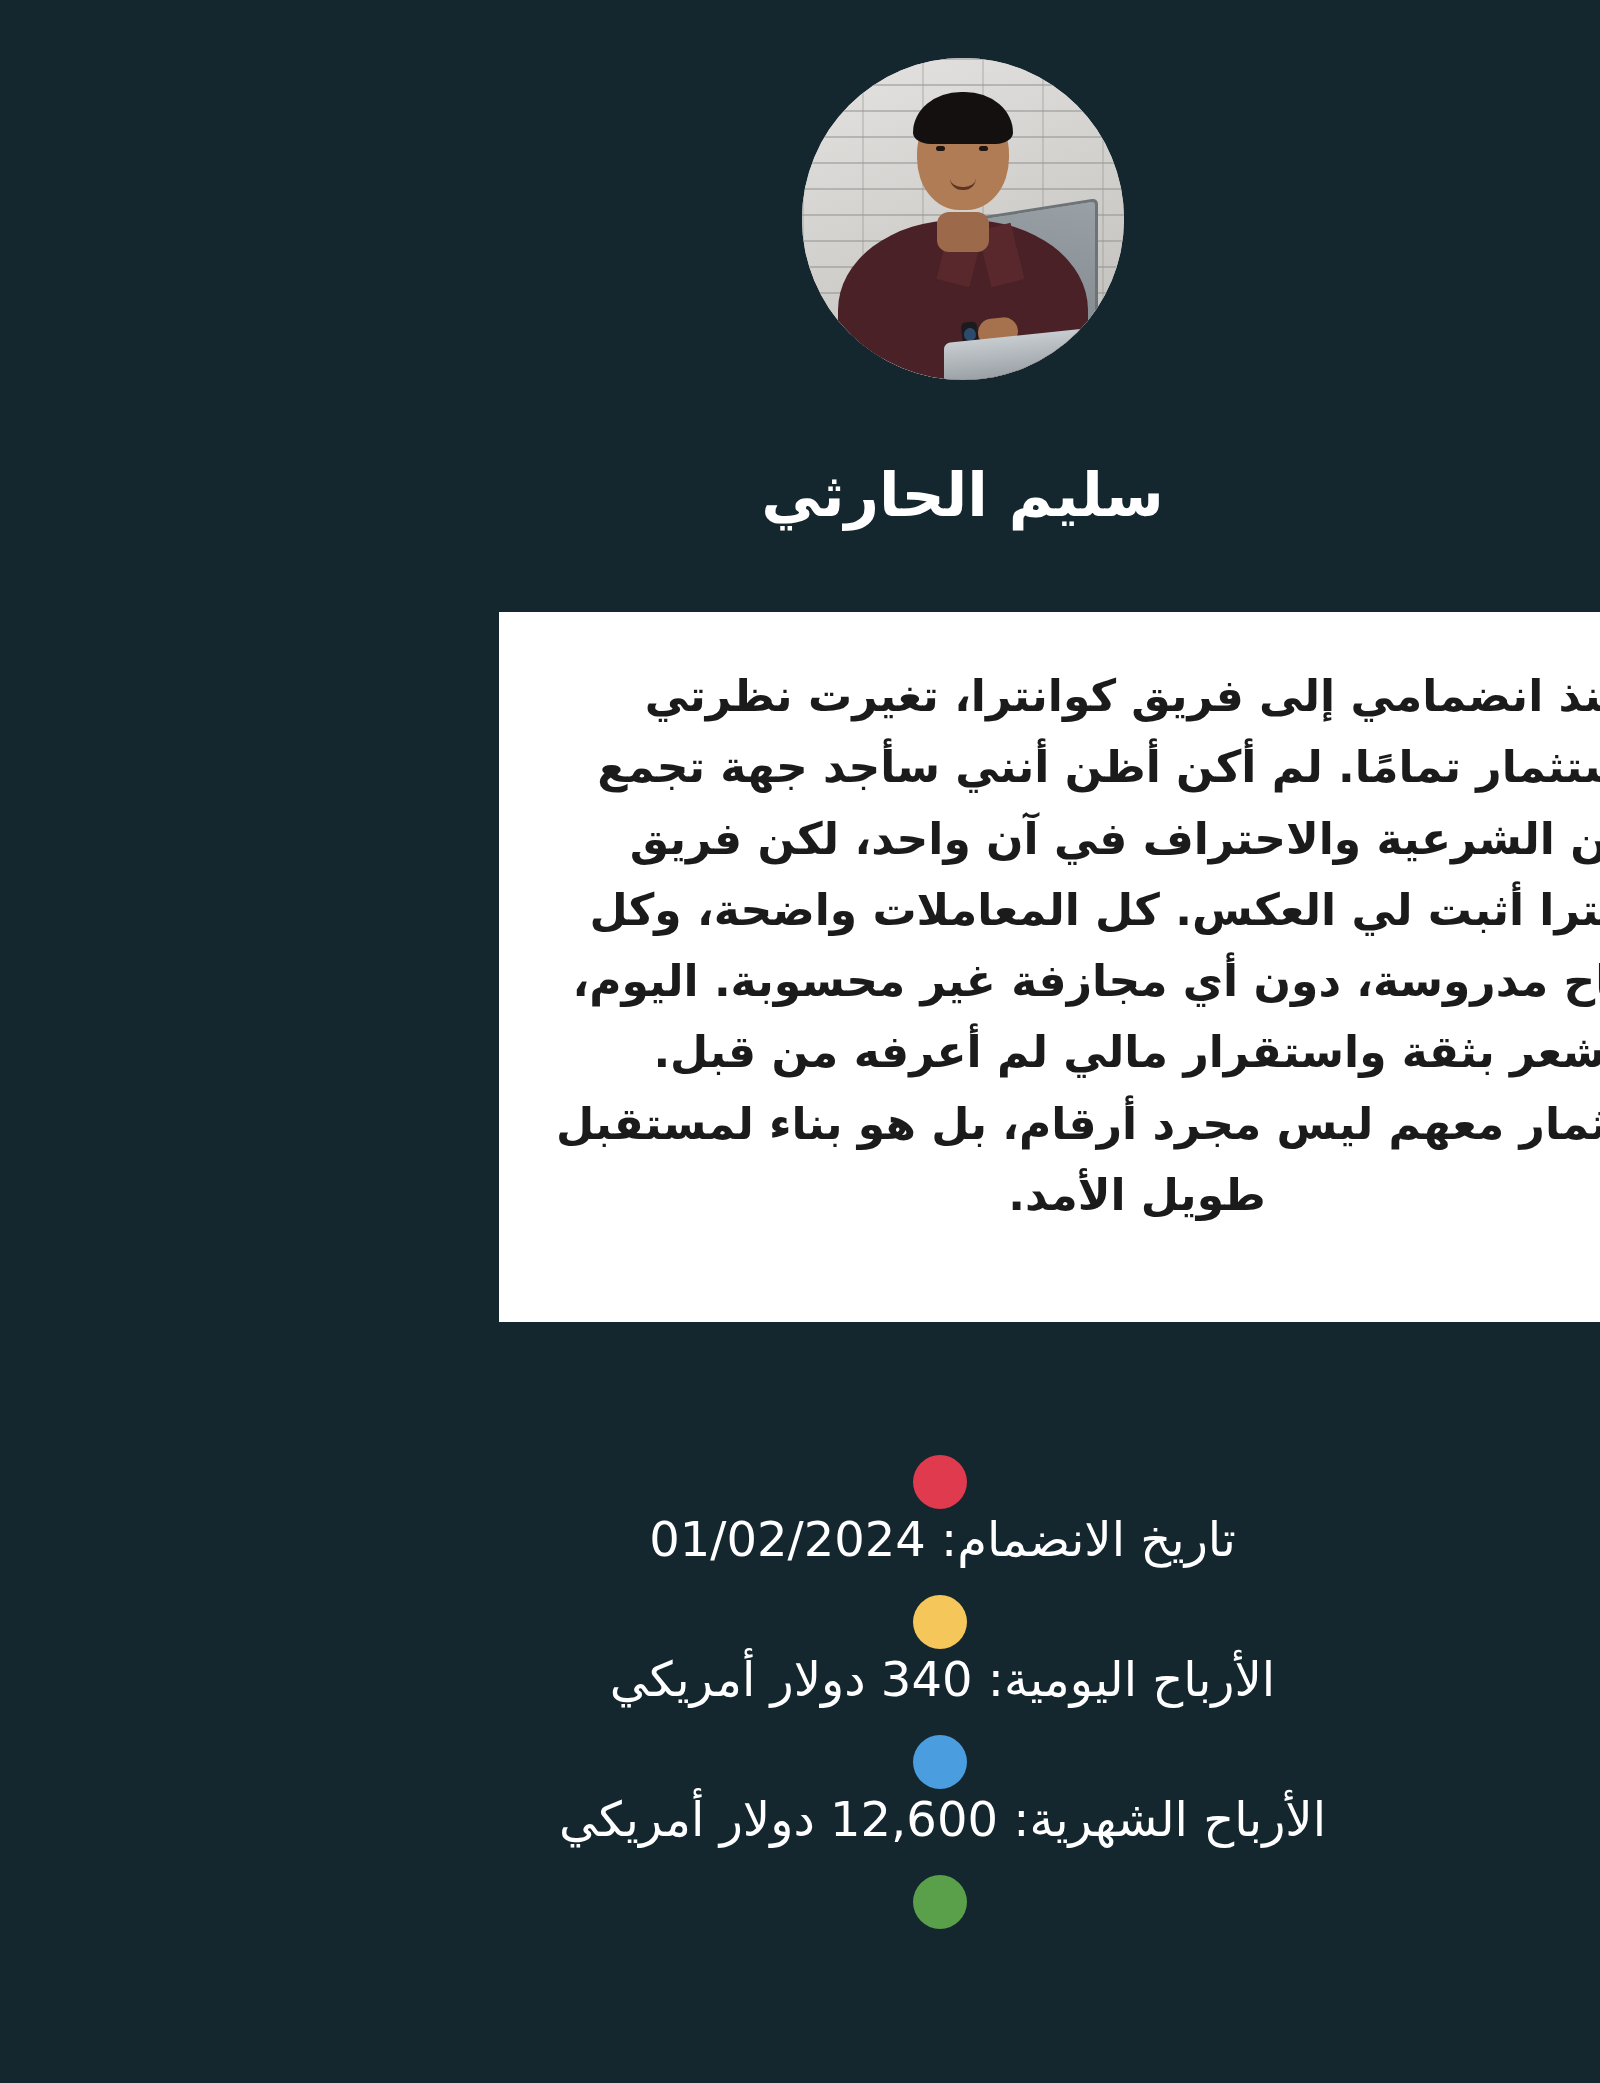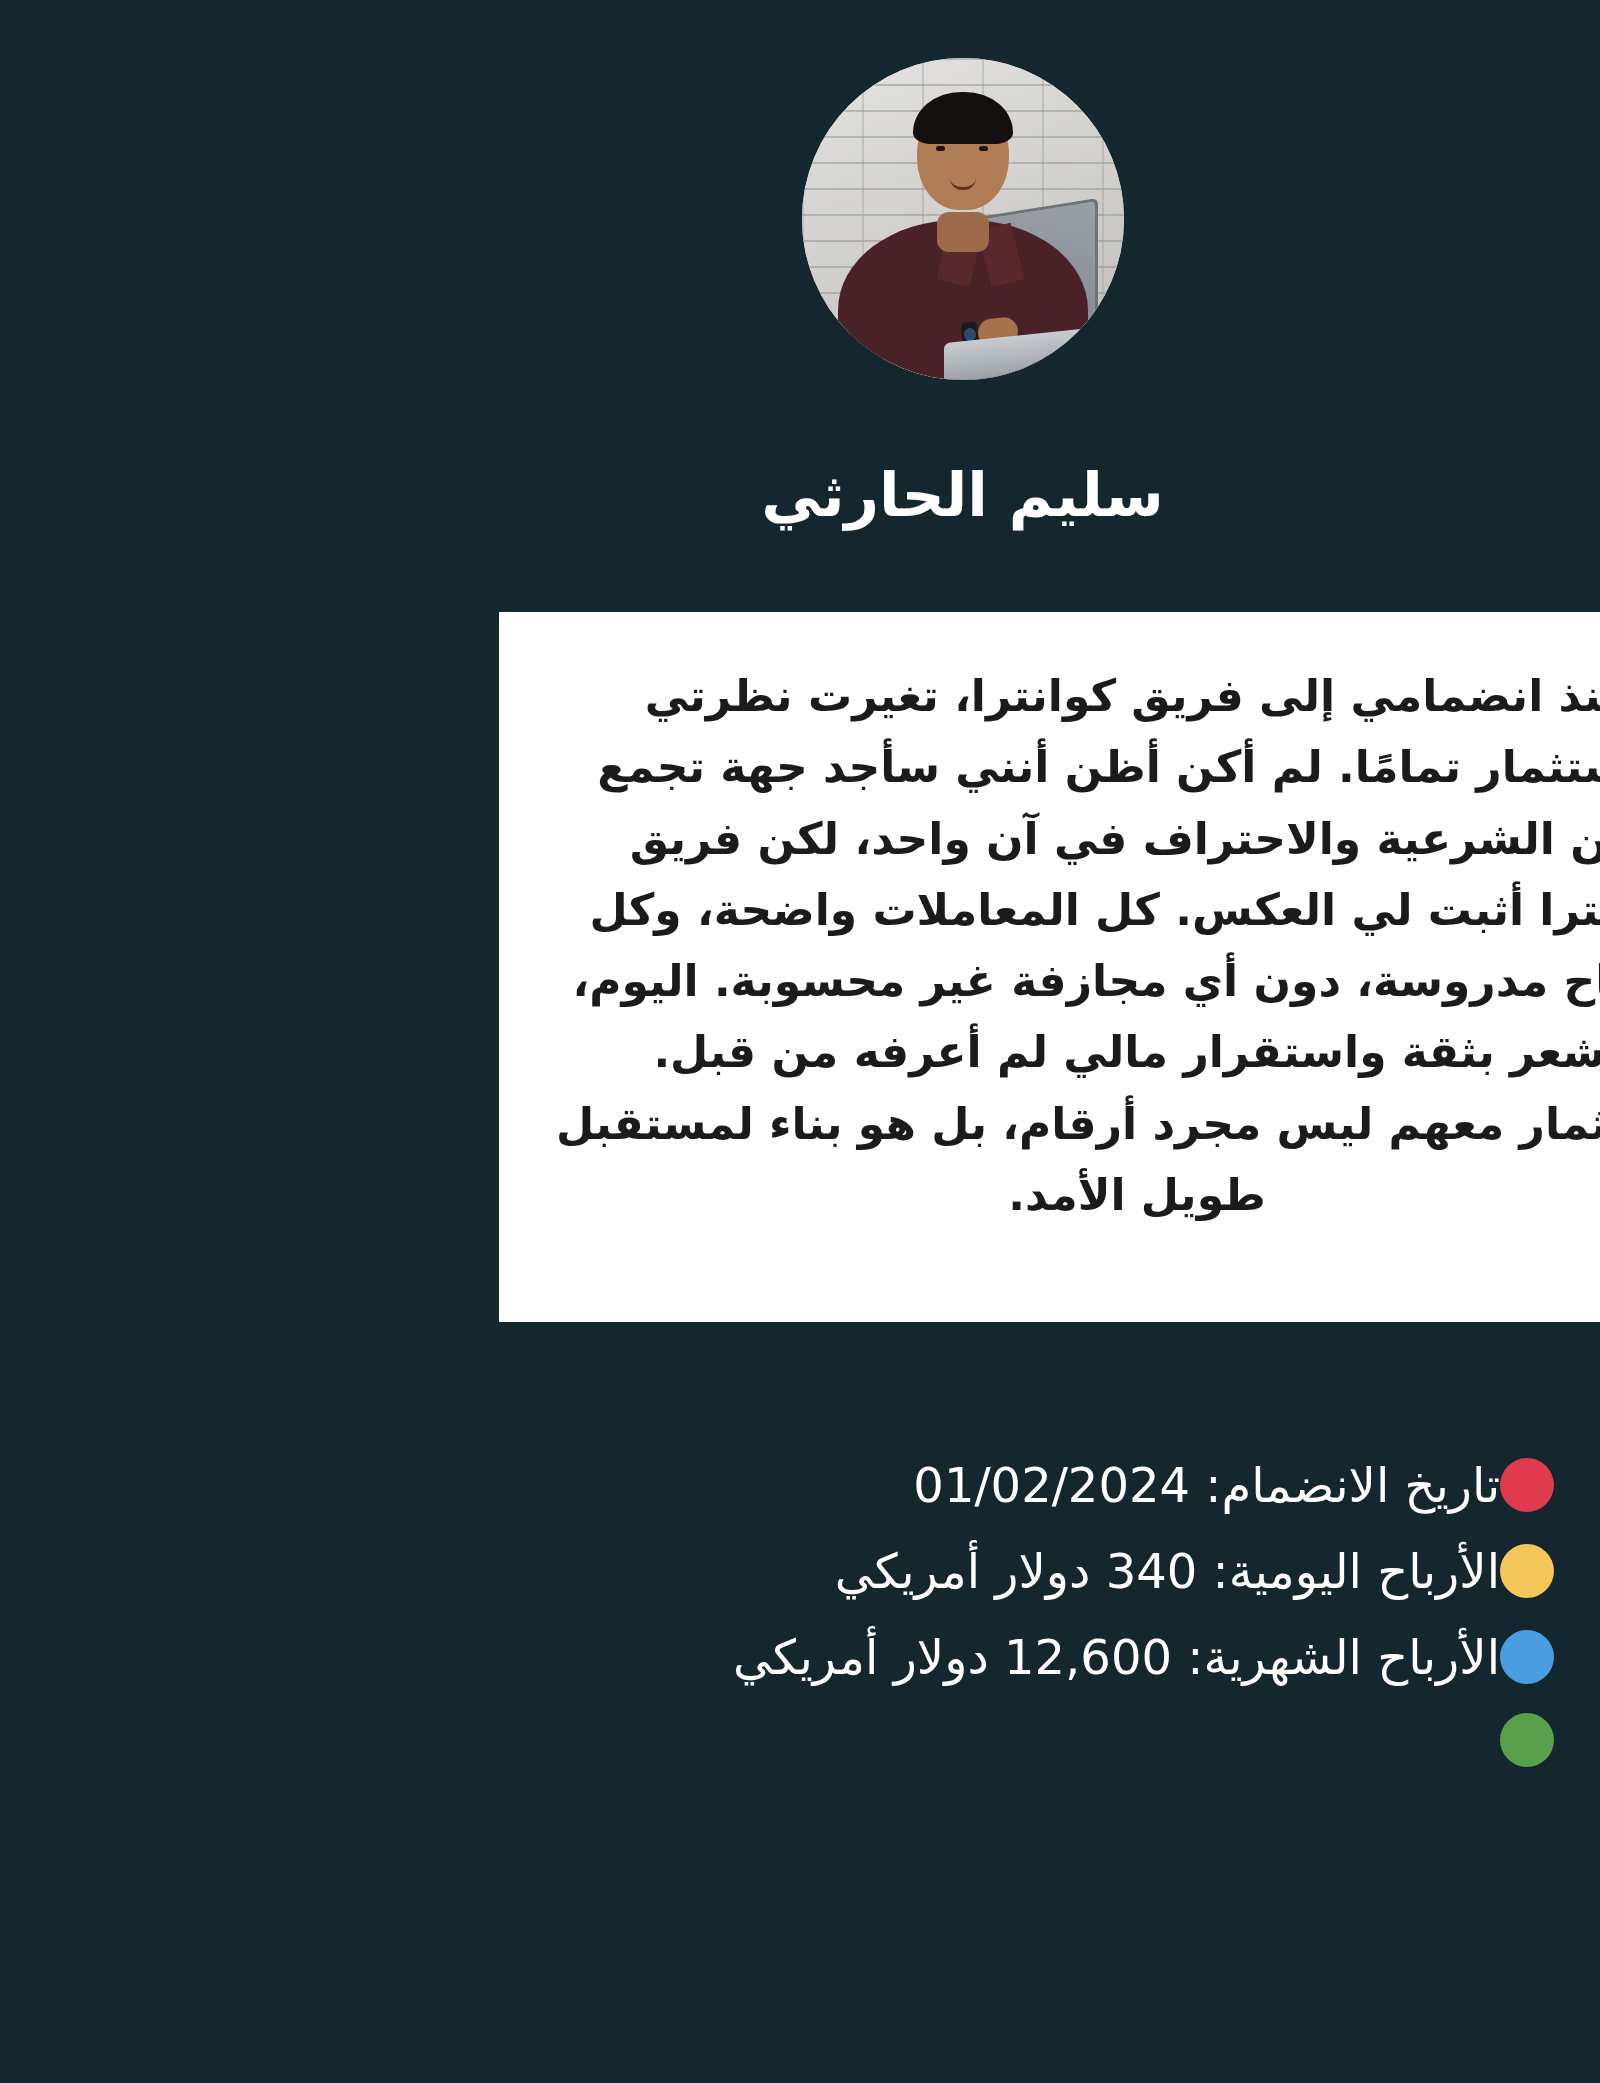"تاريخ الانضمام: 01/02/2024" .stat-row { flex-direction: none -> column }
